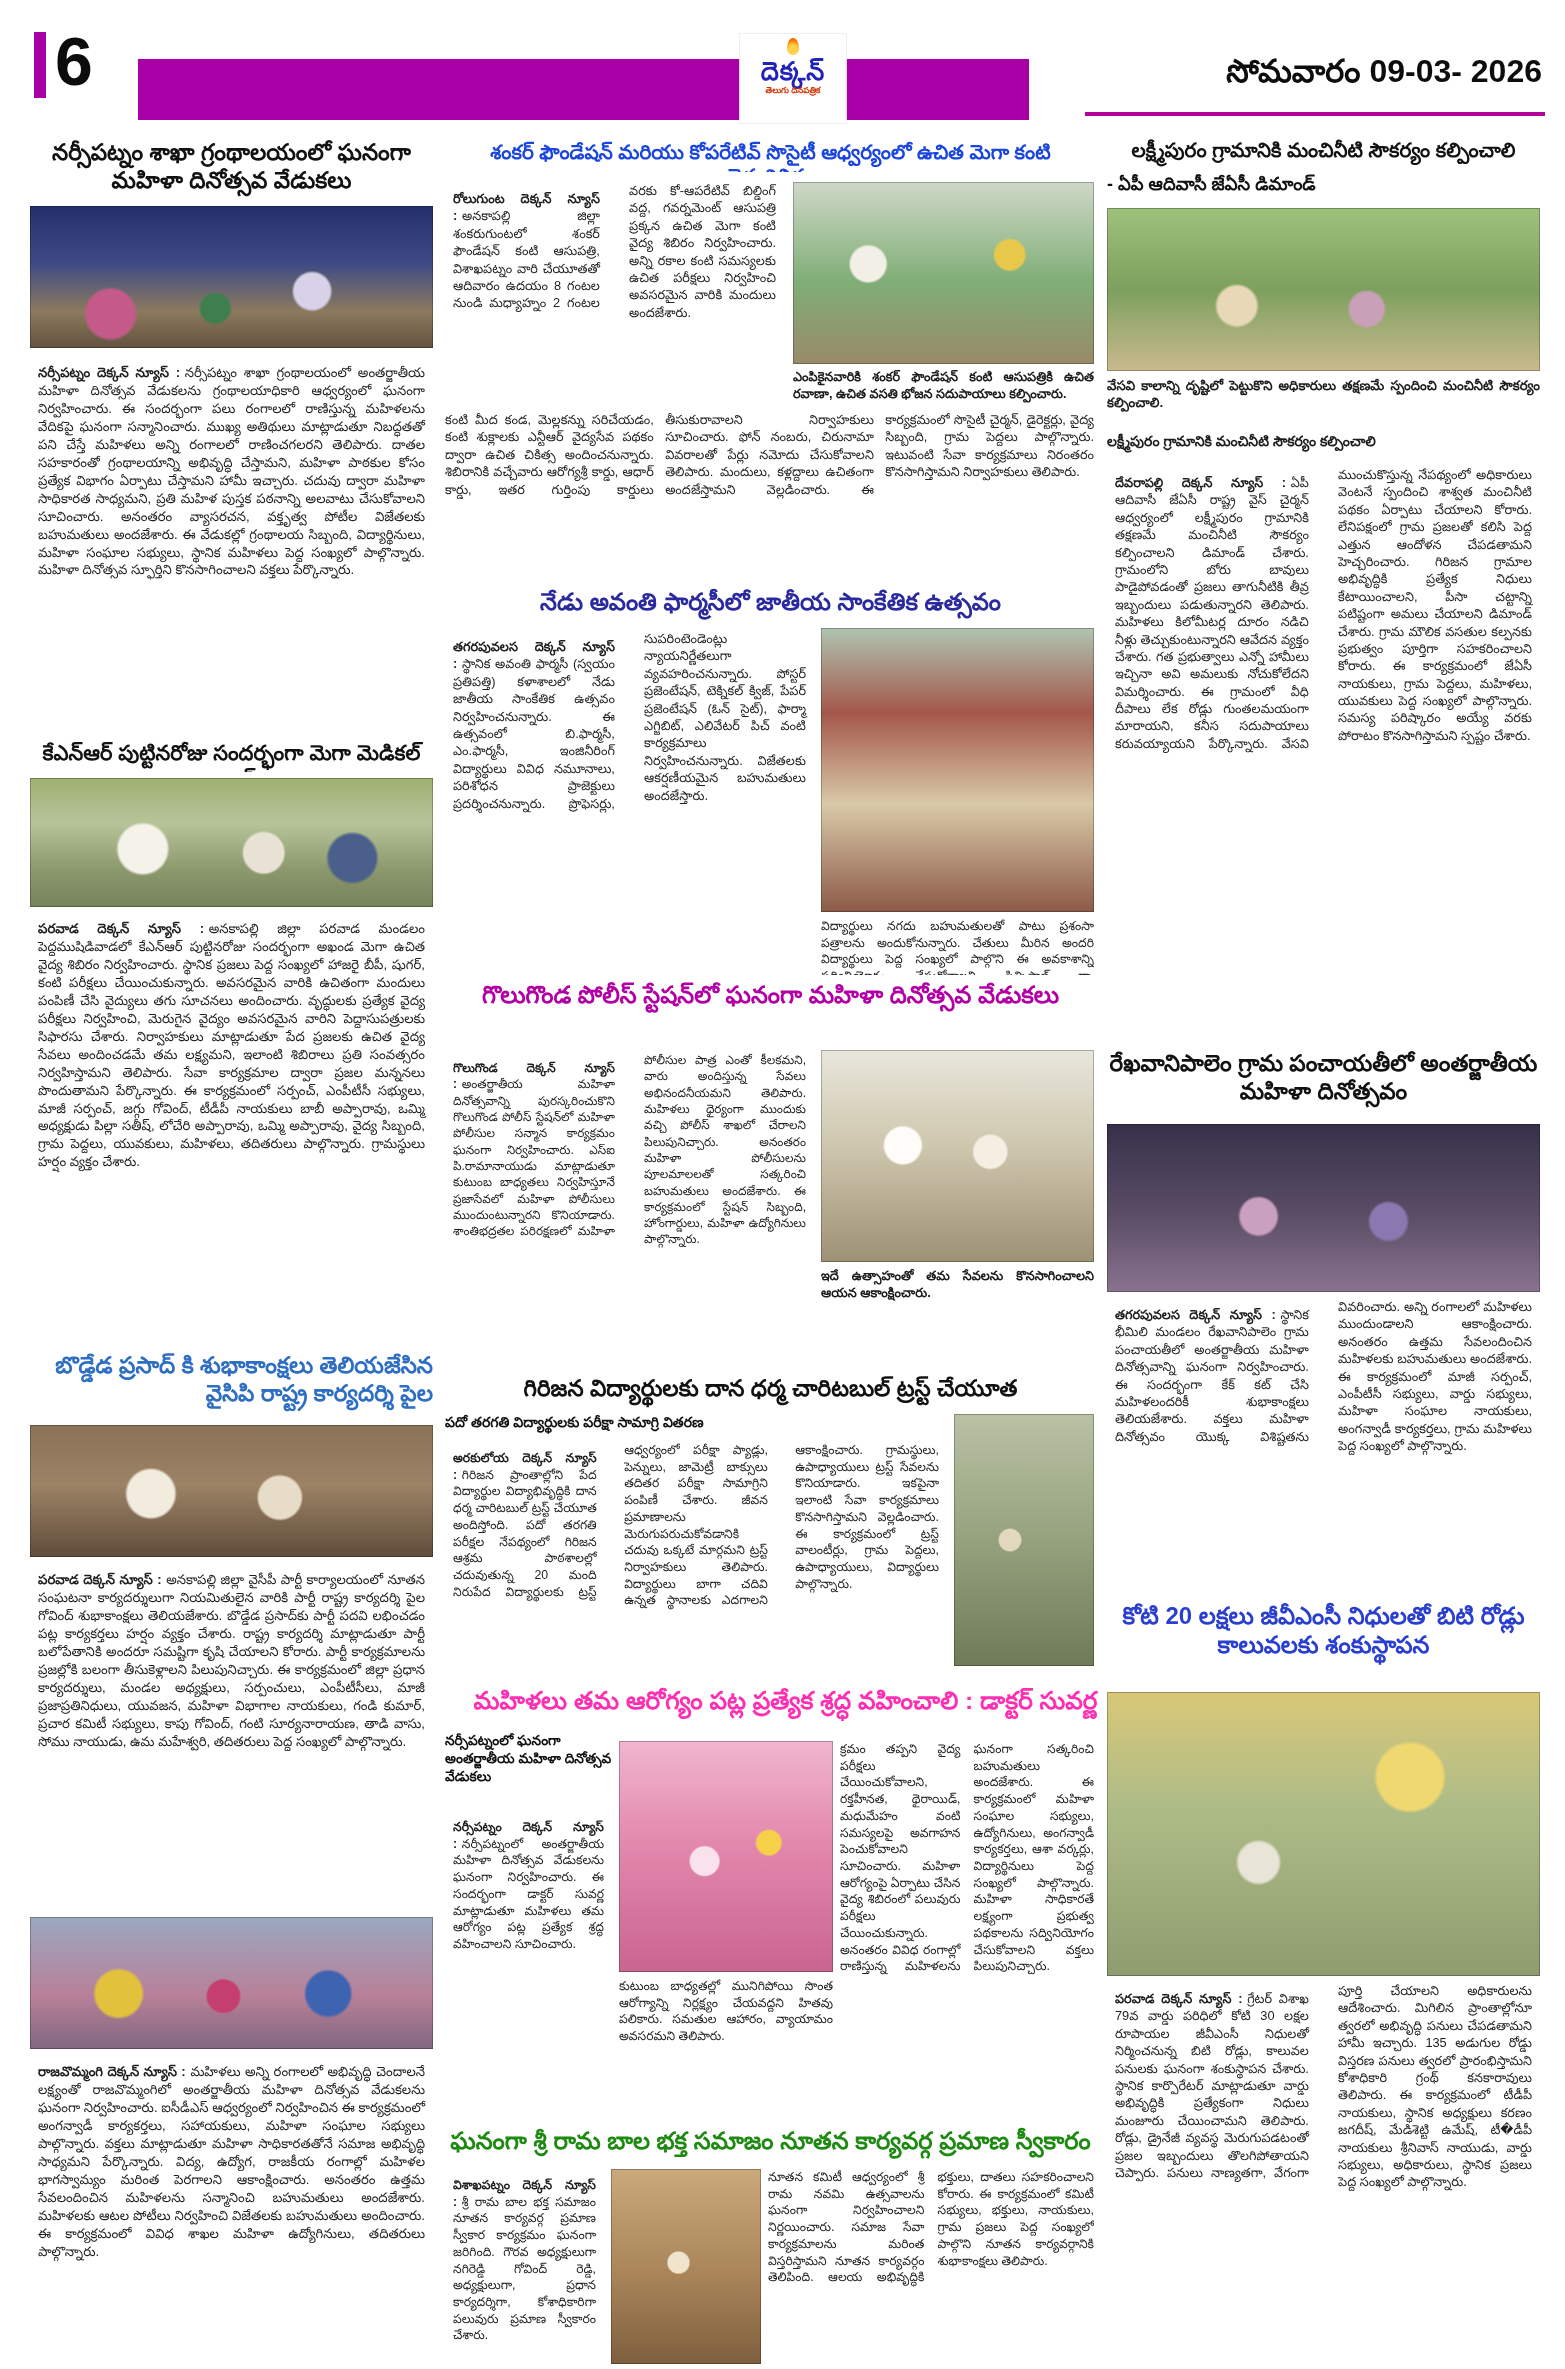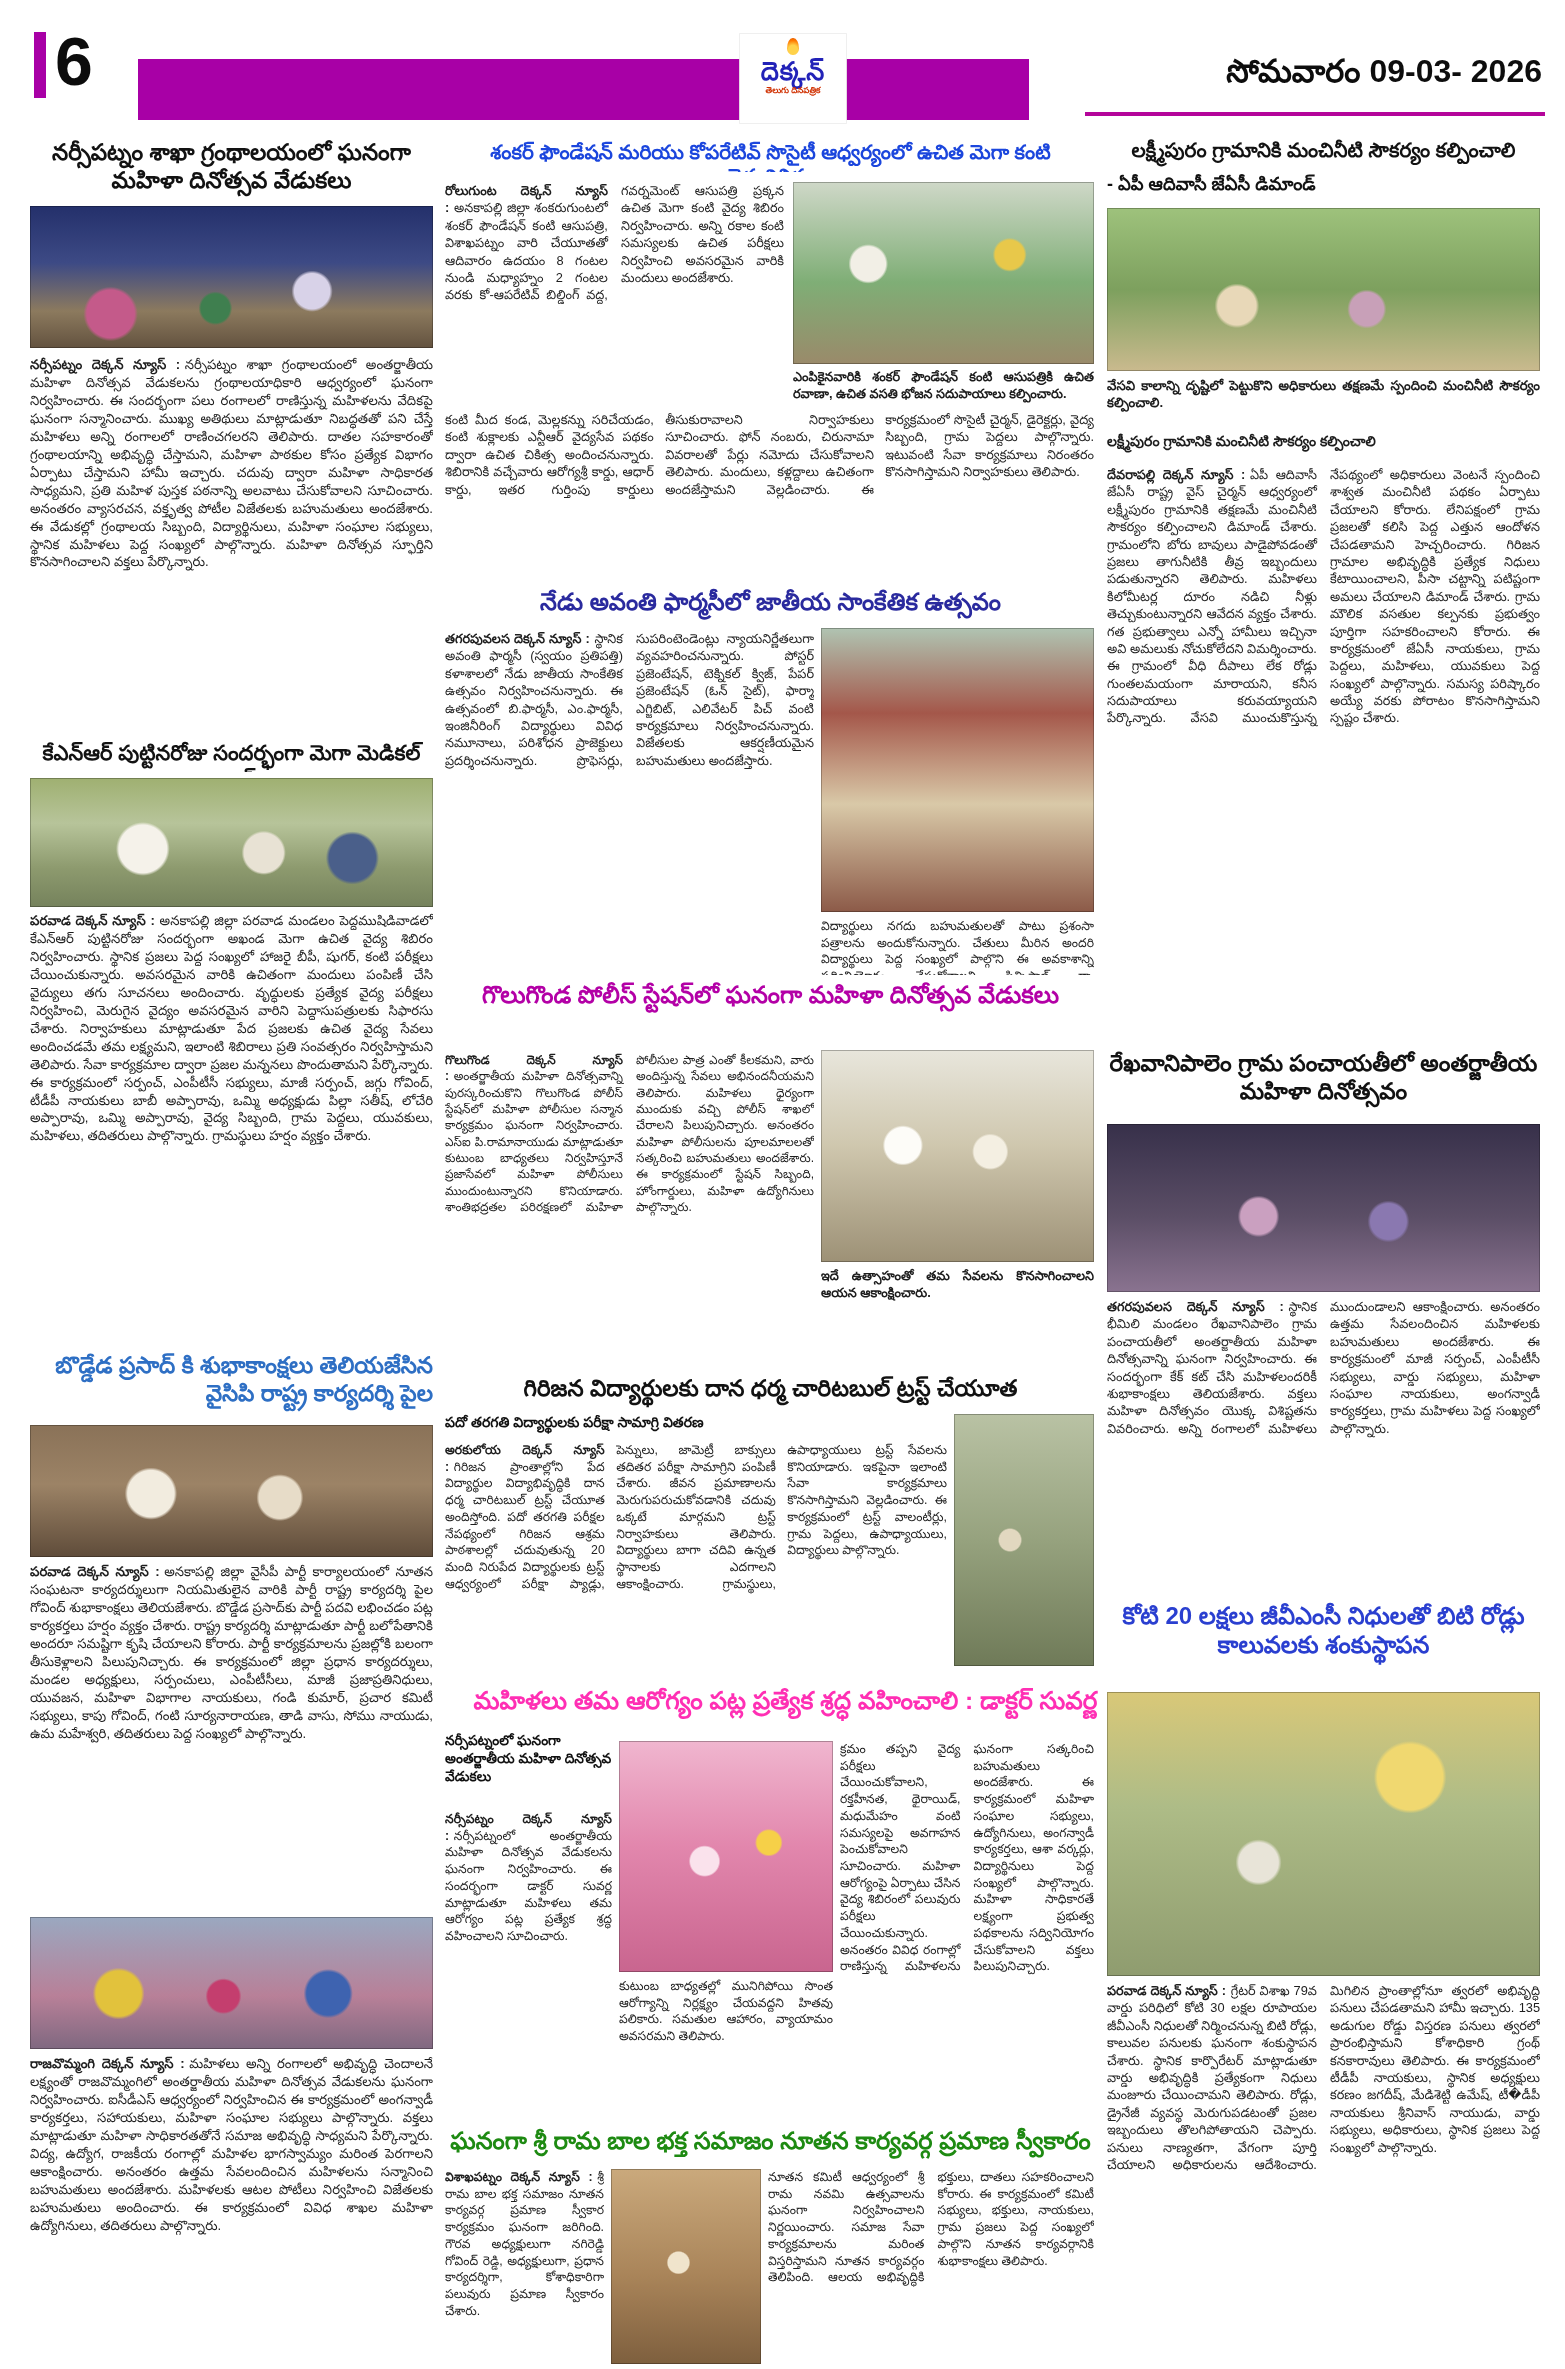"రోలుగుంట దెక్కన్ న్యూస్ : అనకాపల్లి" .body-text p { margin: 0 -> 8px }
